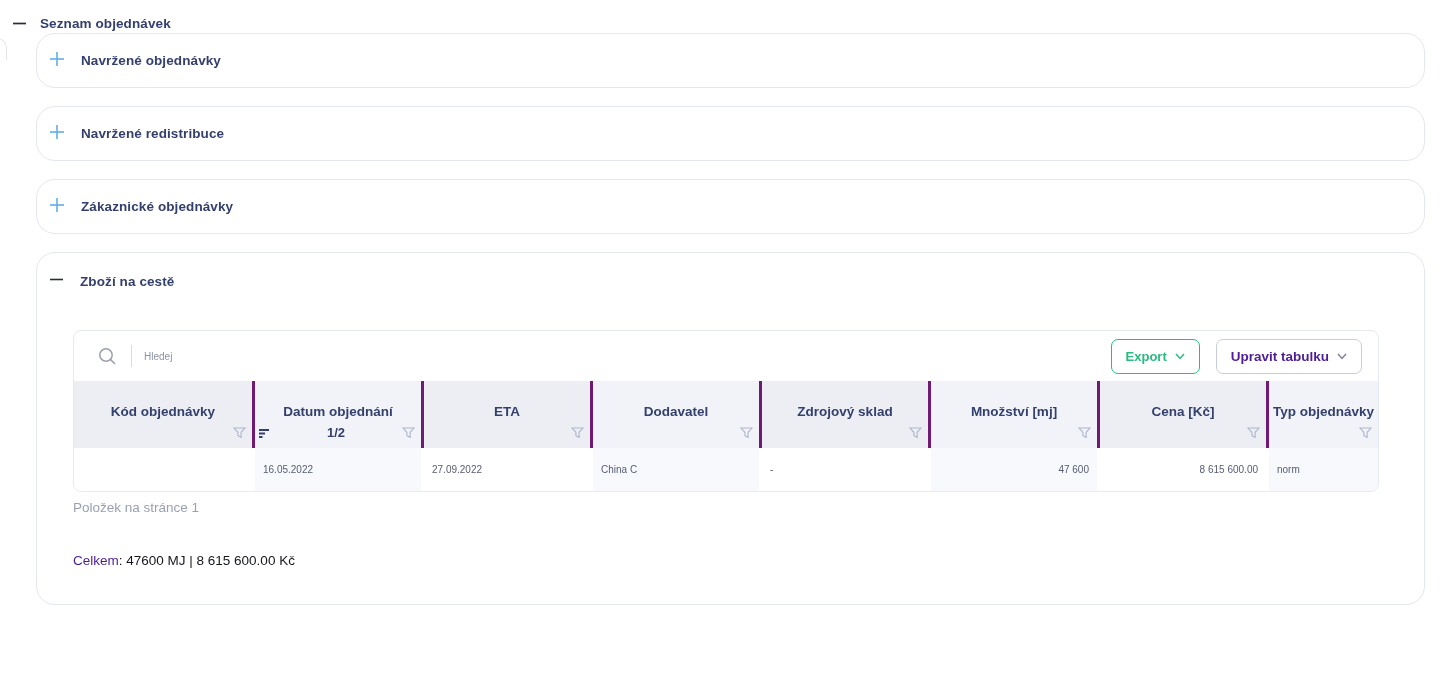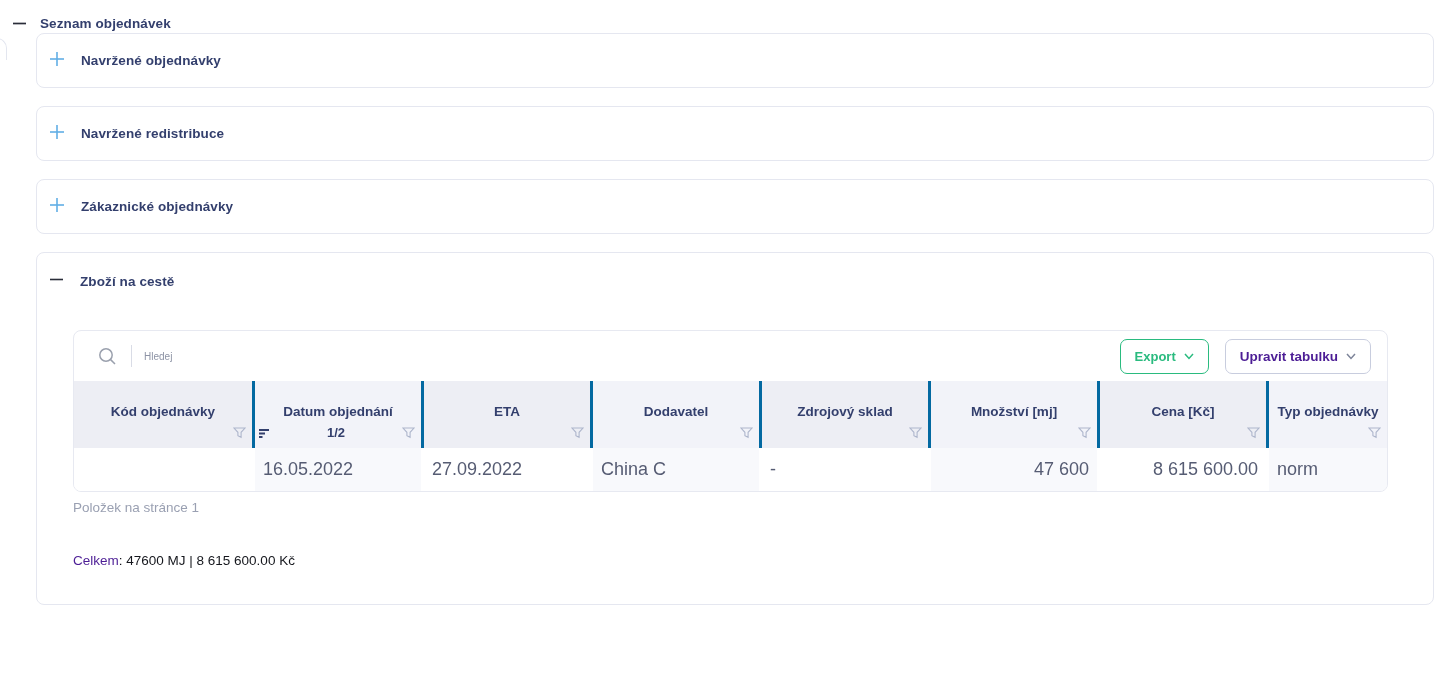"Navržené objednávky" .panel { border-radius: 8px -> 19px; margin: 0 22px 18px 36px -> 0 31px 18px 36px }
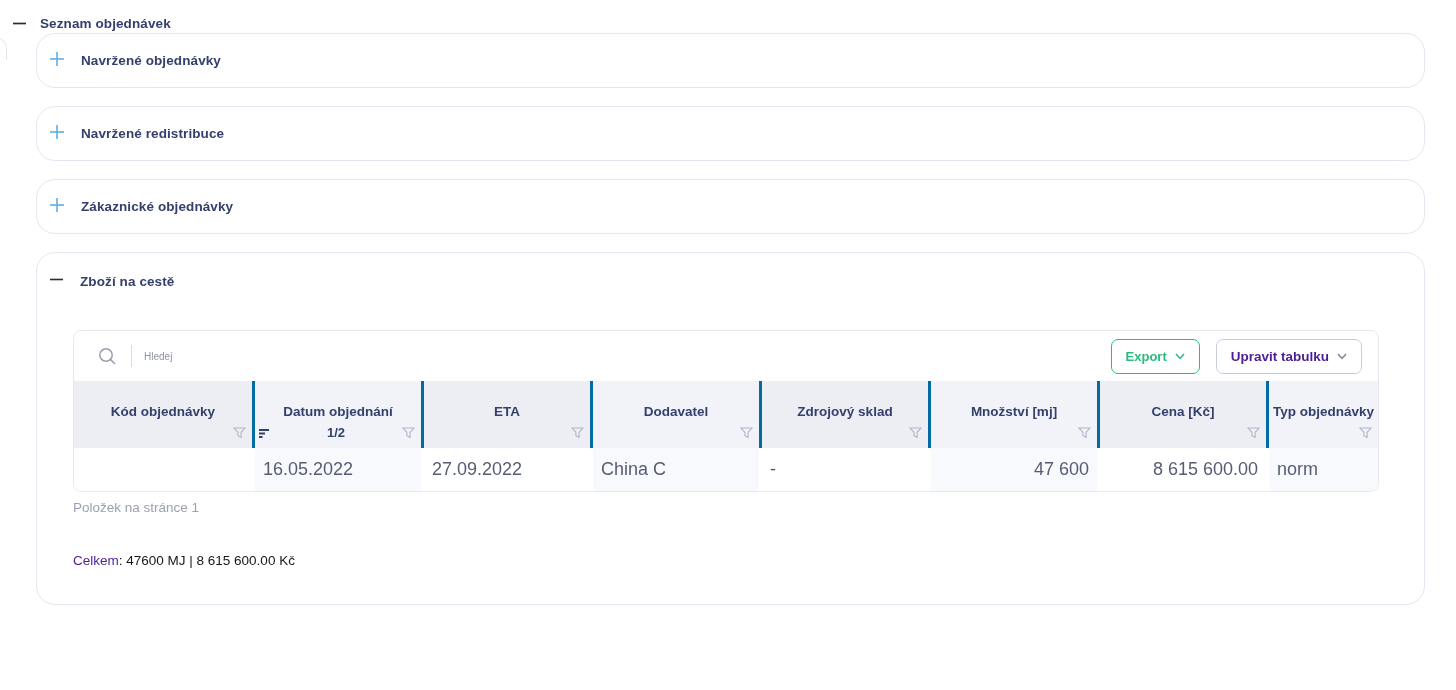"Datum objednání" .hcell { border-left: 3px solid #0369a1 -> 3px solid #701a75 }
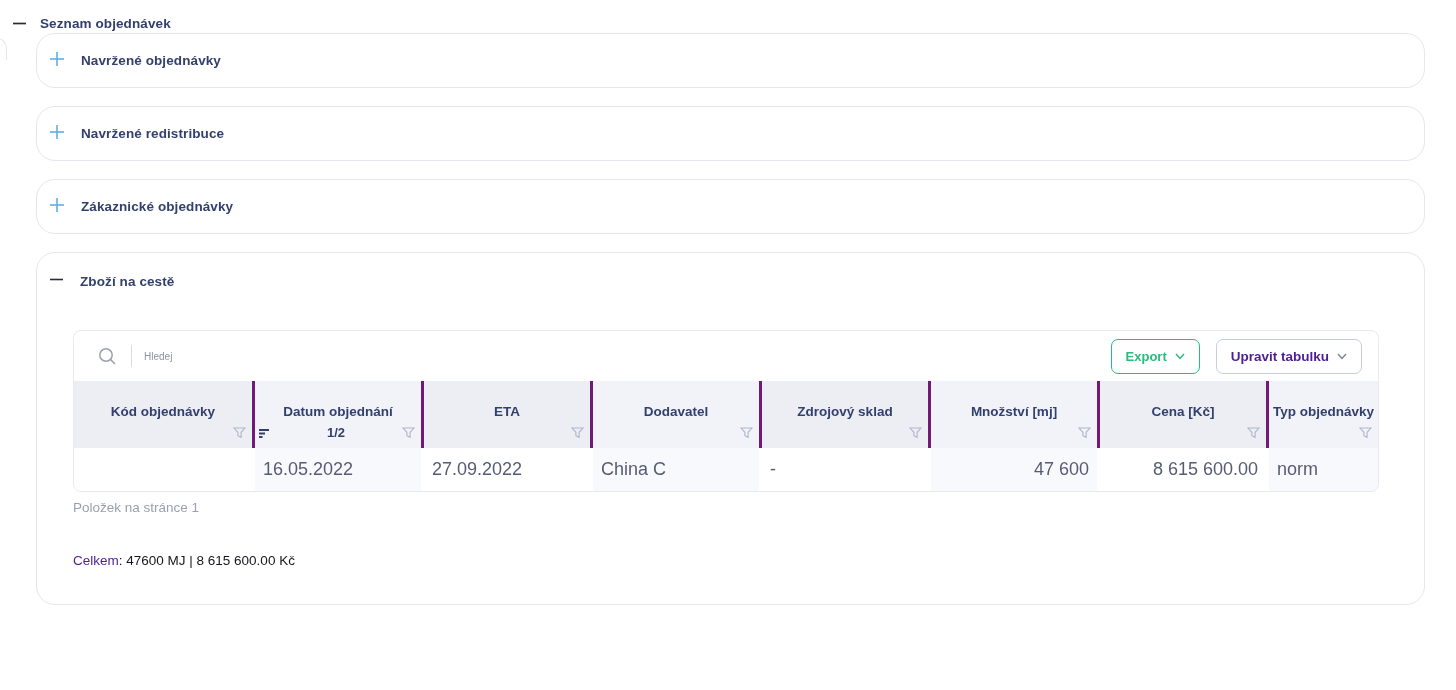"16.05.2022" .dcell { font-size: 18px -> 10px }
